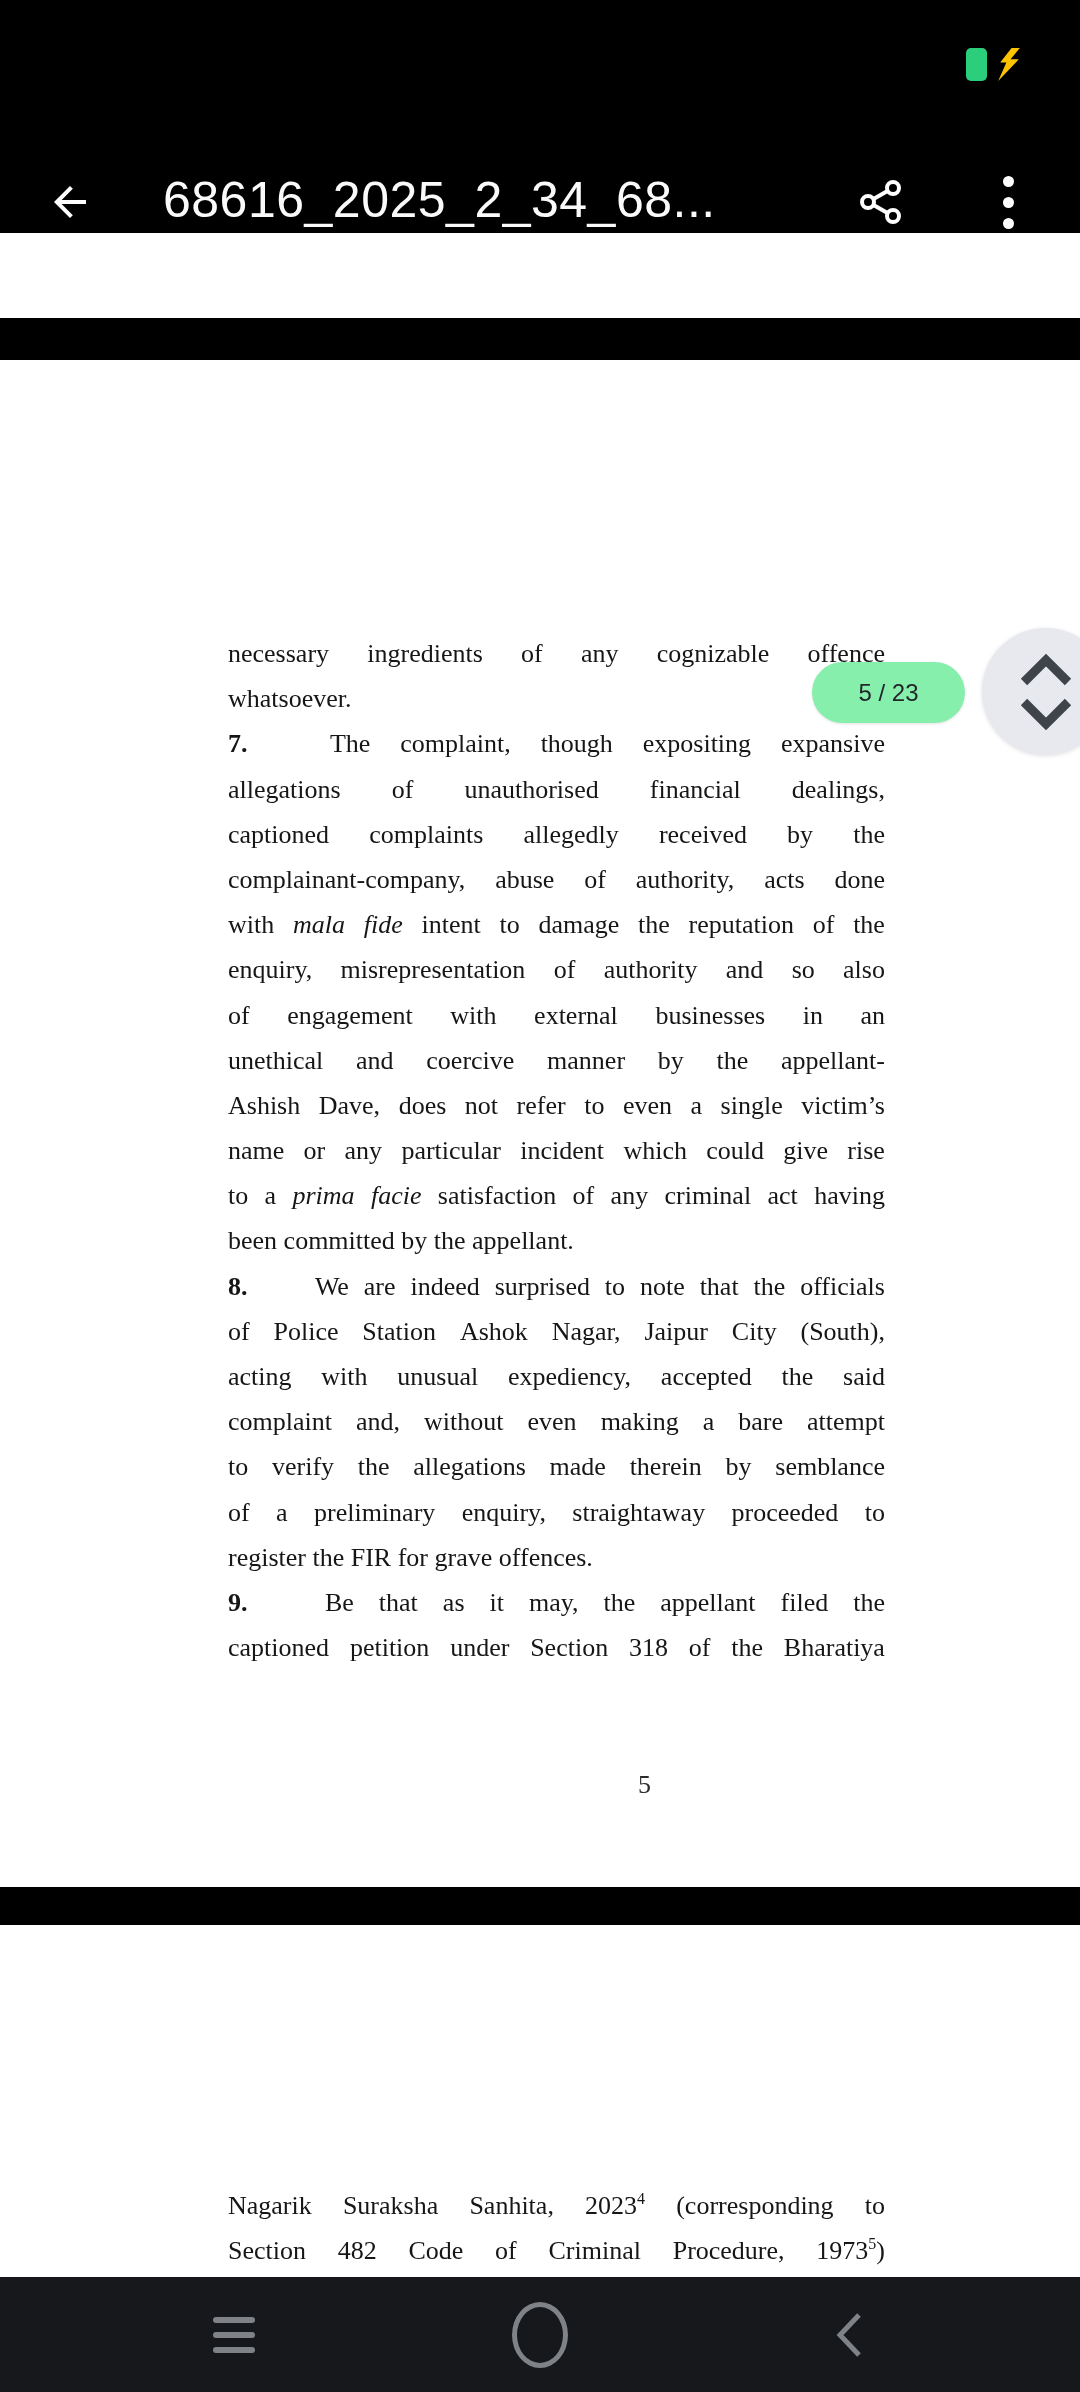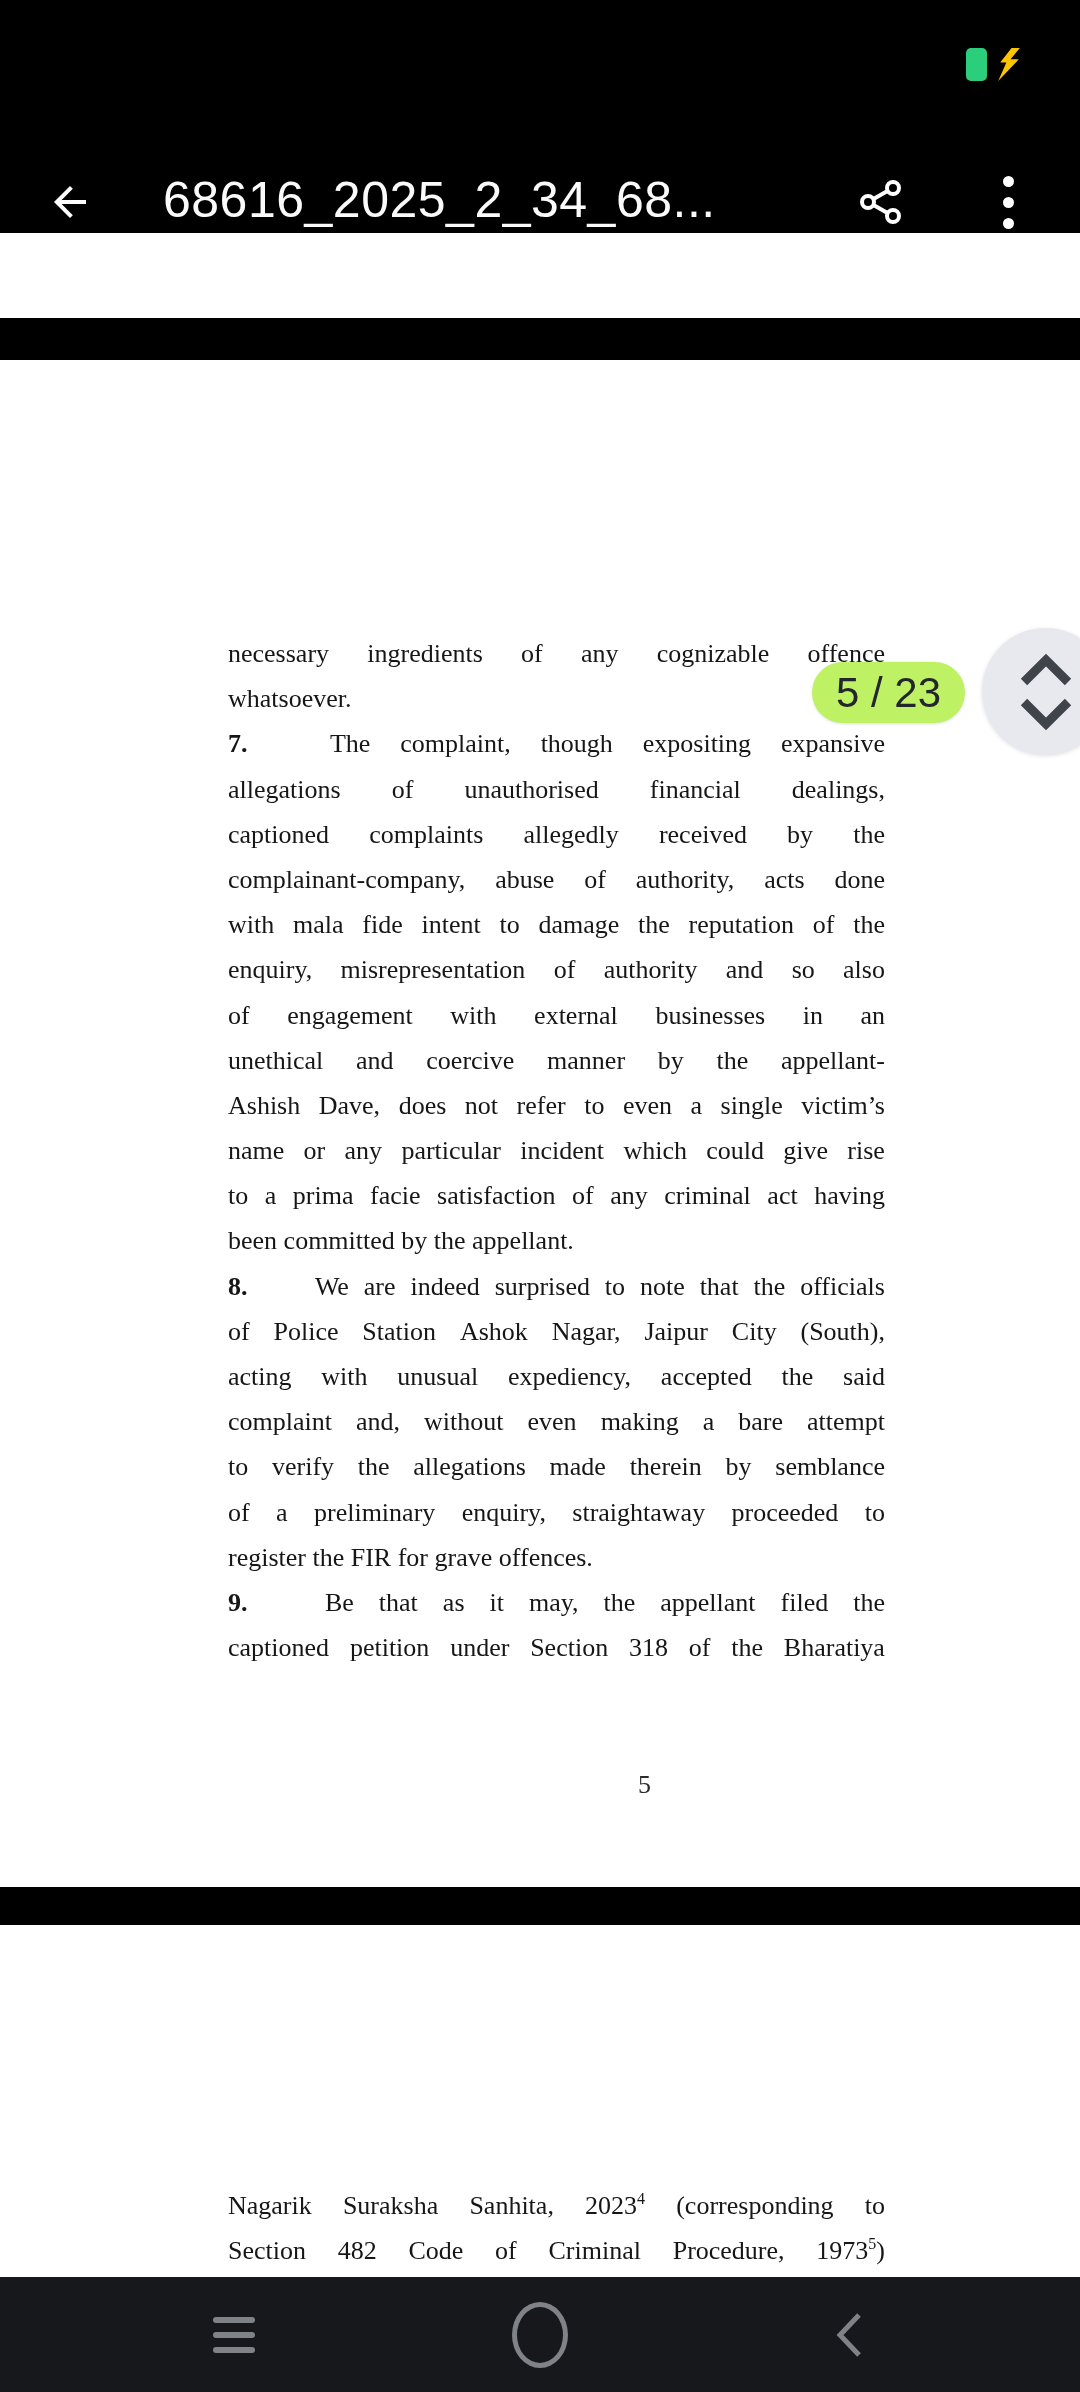"5 / 23" .page-pill { background: #bef264 -> #86efac; font-size: 42px -> 24px }
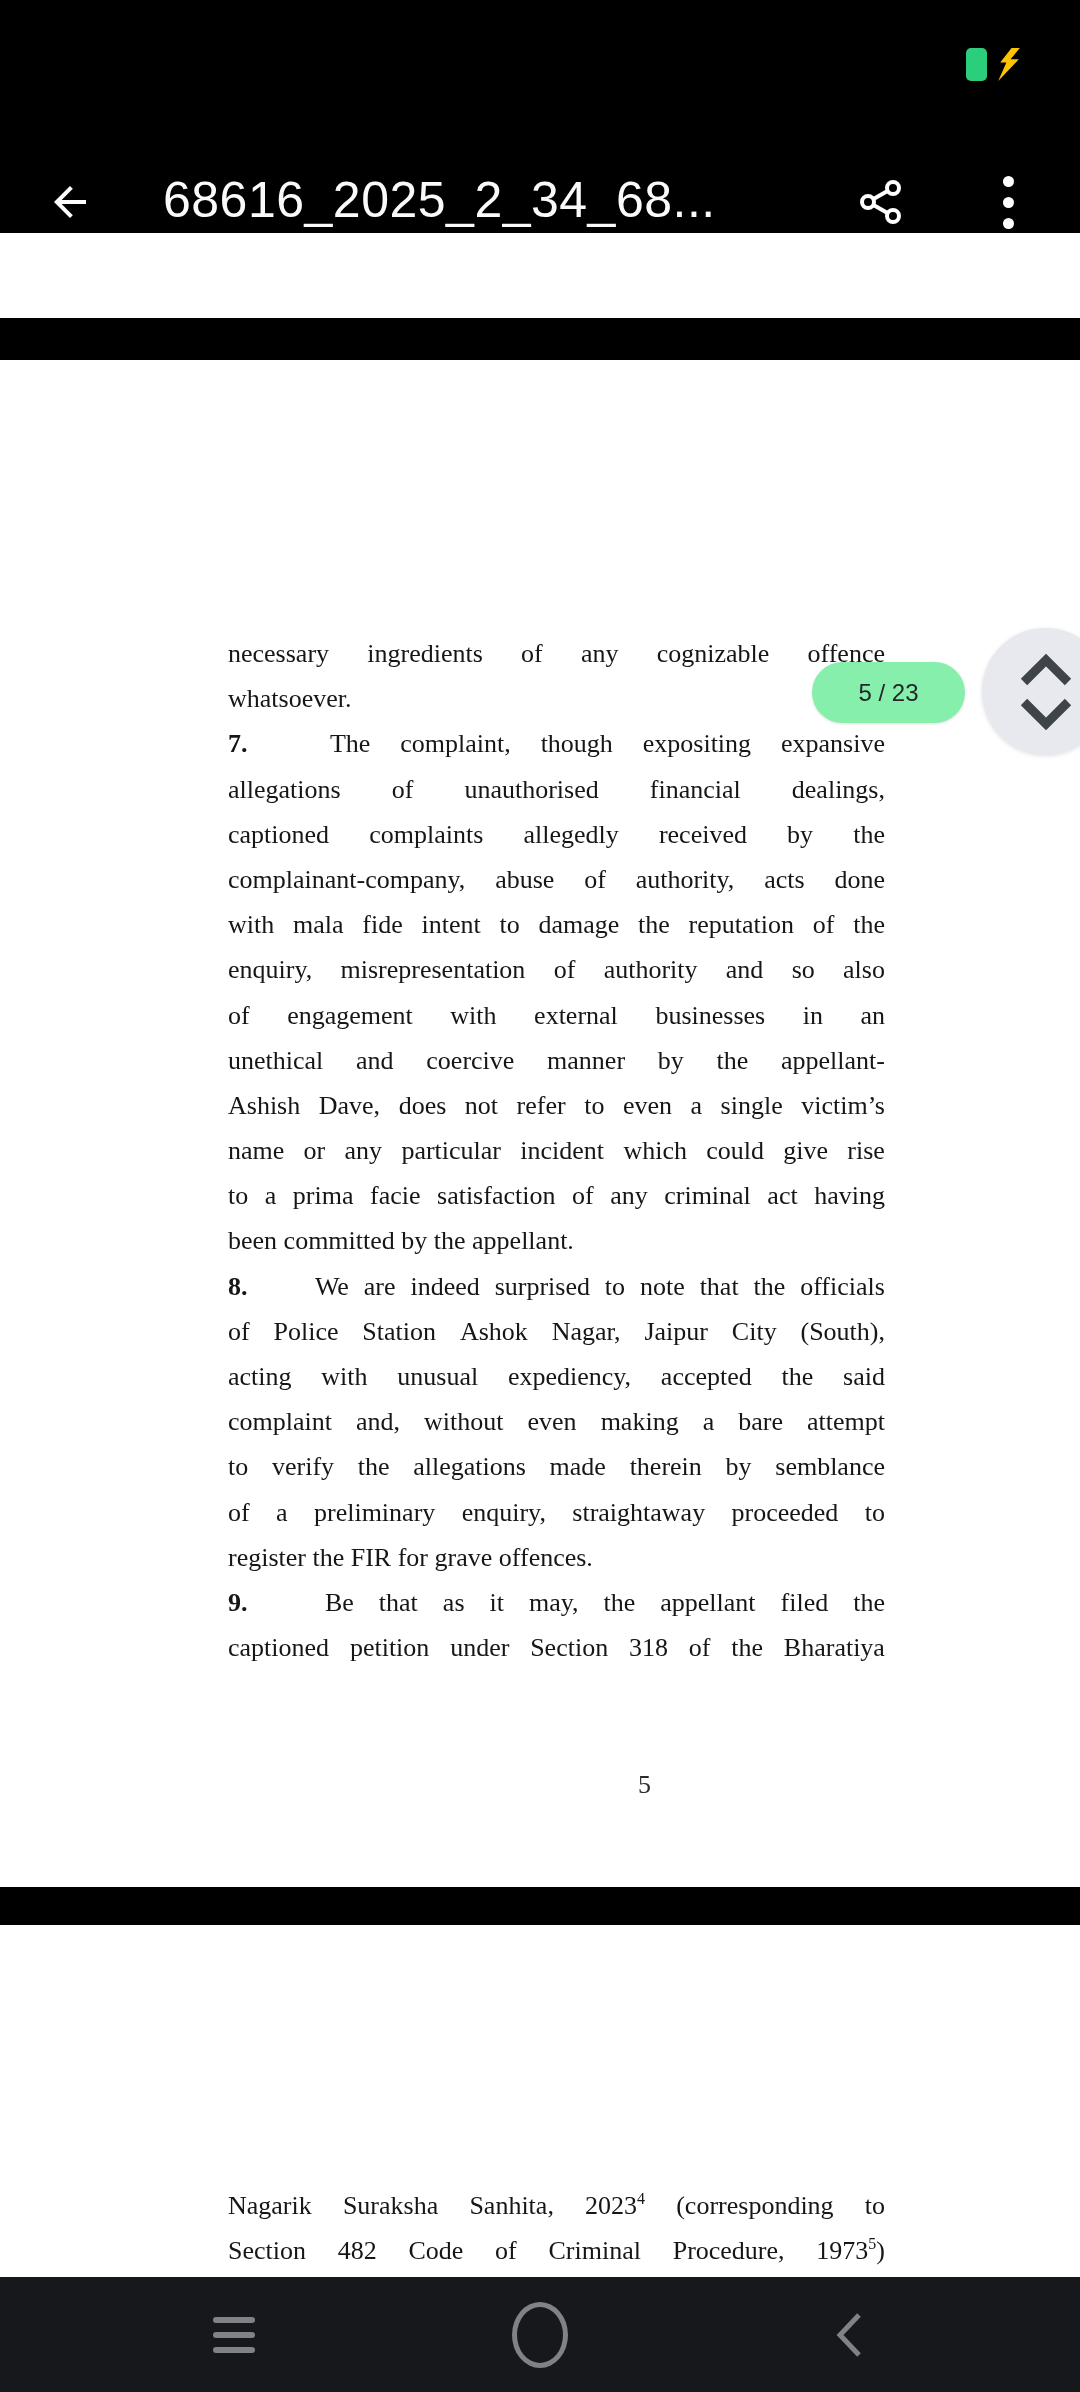"mala" .it { font-style: none -> italic }
